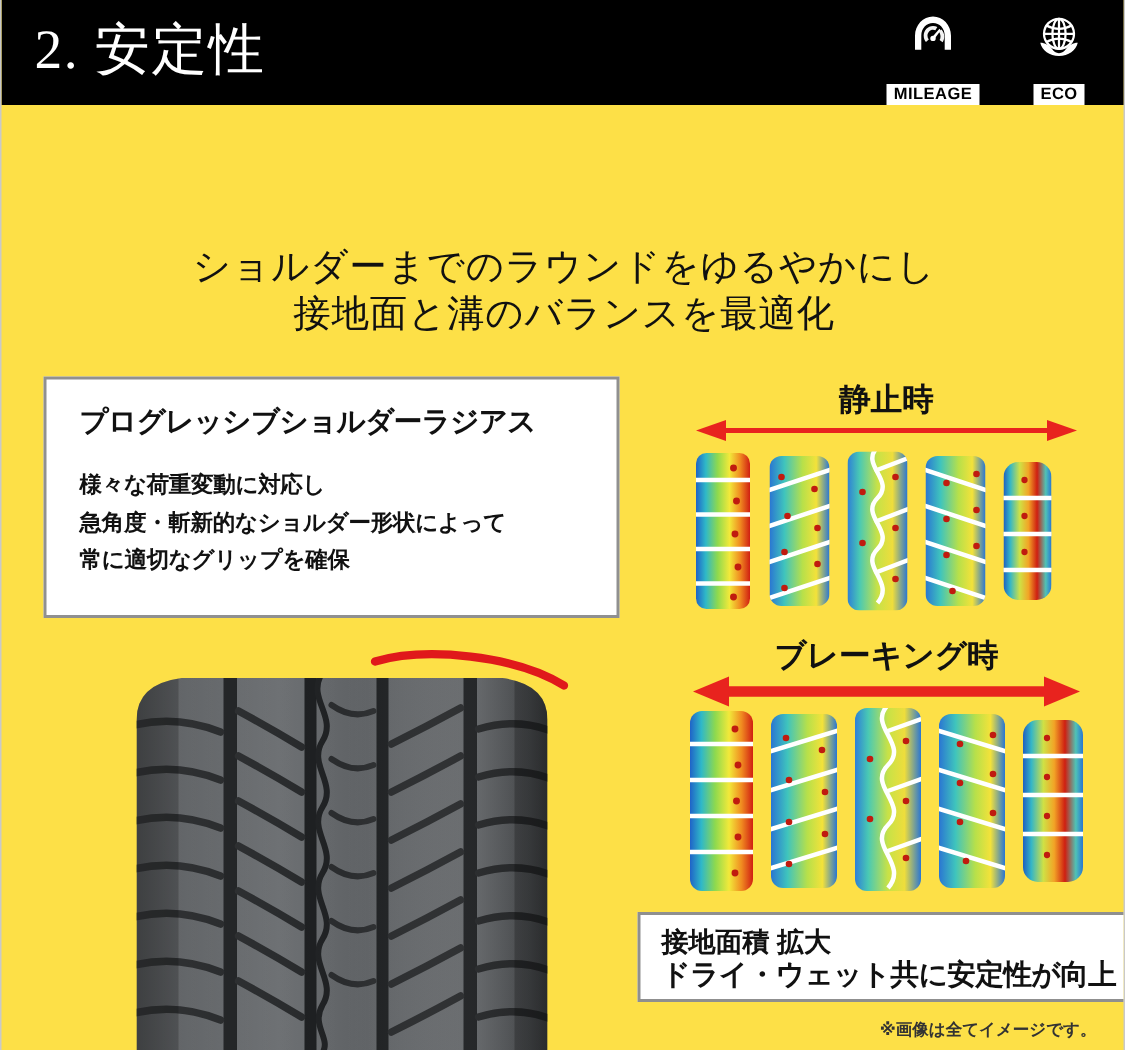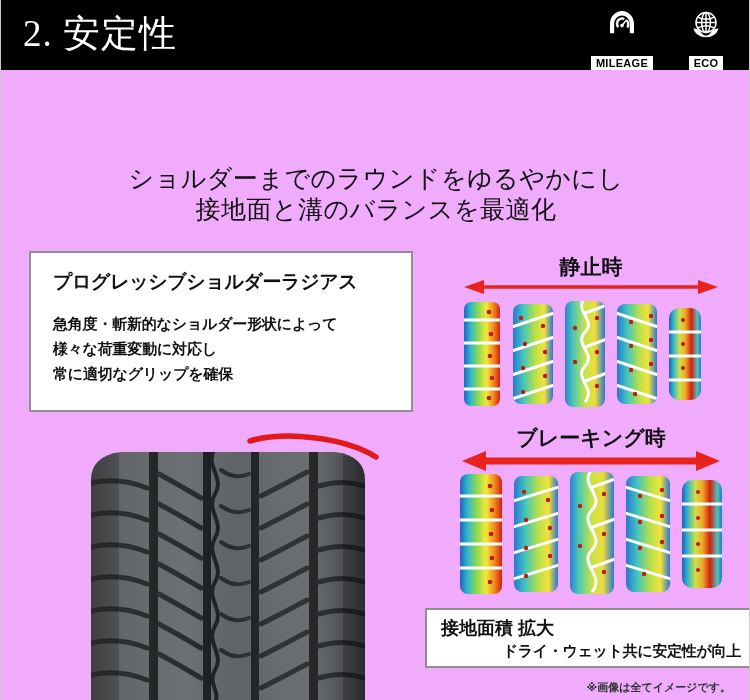"2. 安定性" .page { background: #f0abfc -> #fde047 }
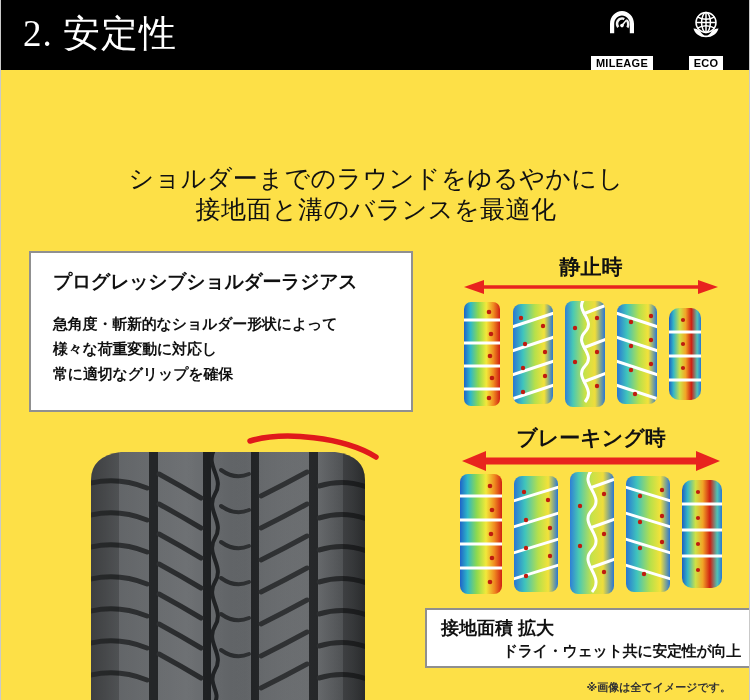"急角度・斬新的なショルダー形状によって" div.infobox-line { order: before "様々な荷重変動に対応し" -> after "様々な荷重変動に対応し" }
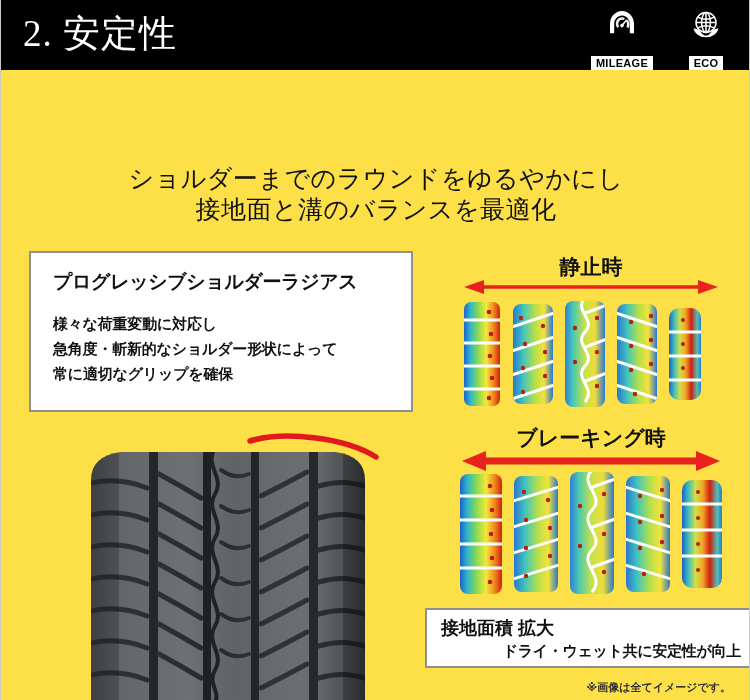"ドライ・ウェット共に安定性が向上" .caption-sub { font-size: 15px -> 19px; text-align: right -> none }
